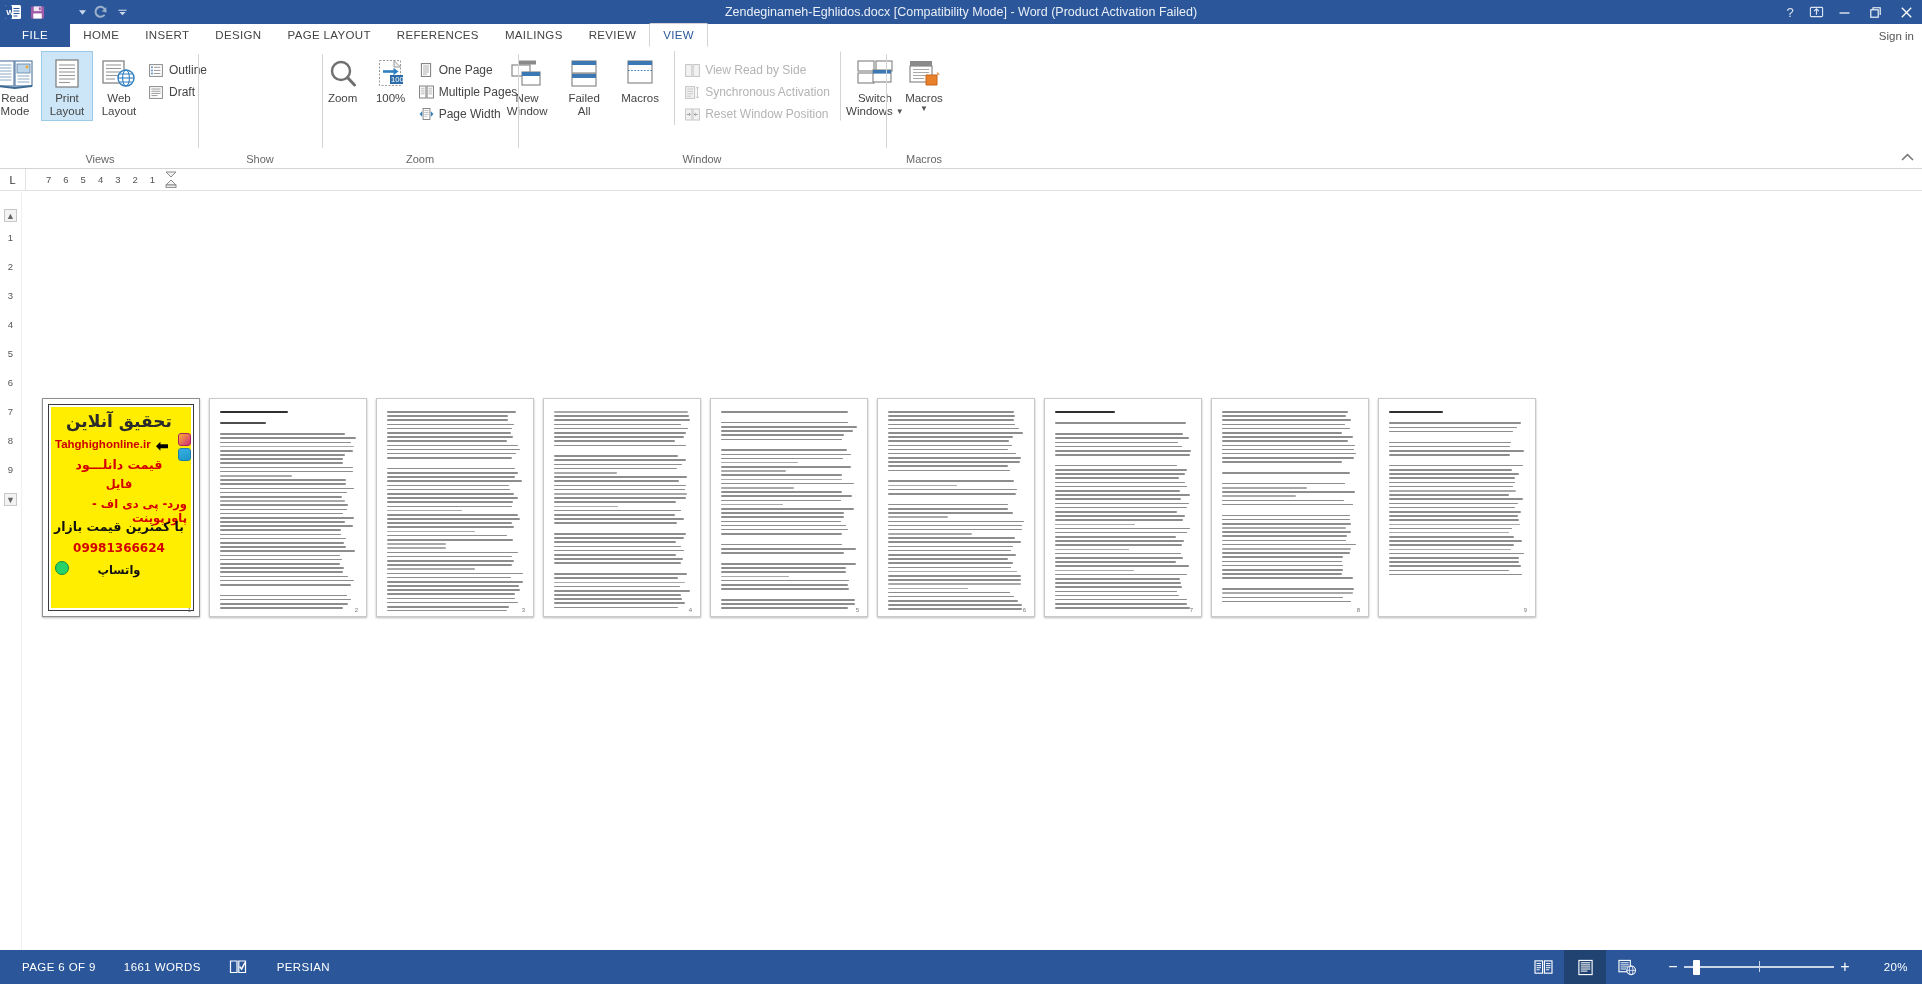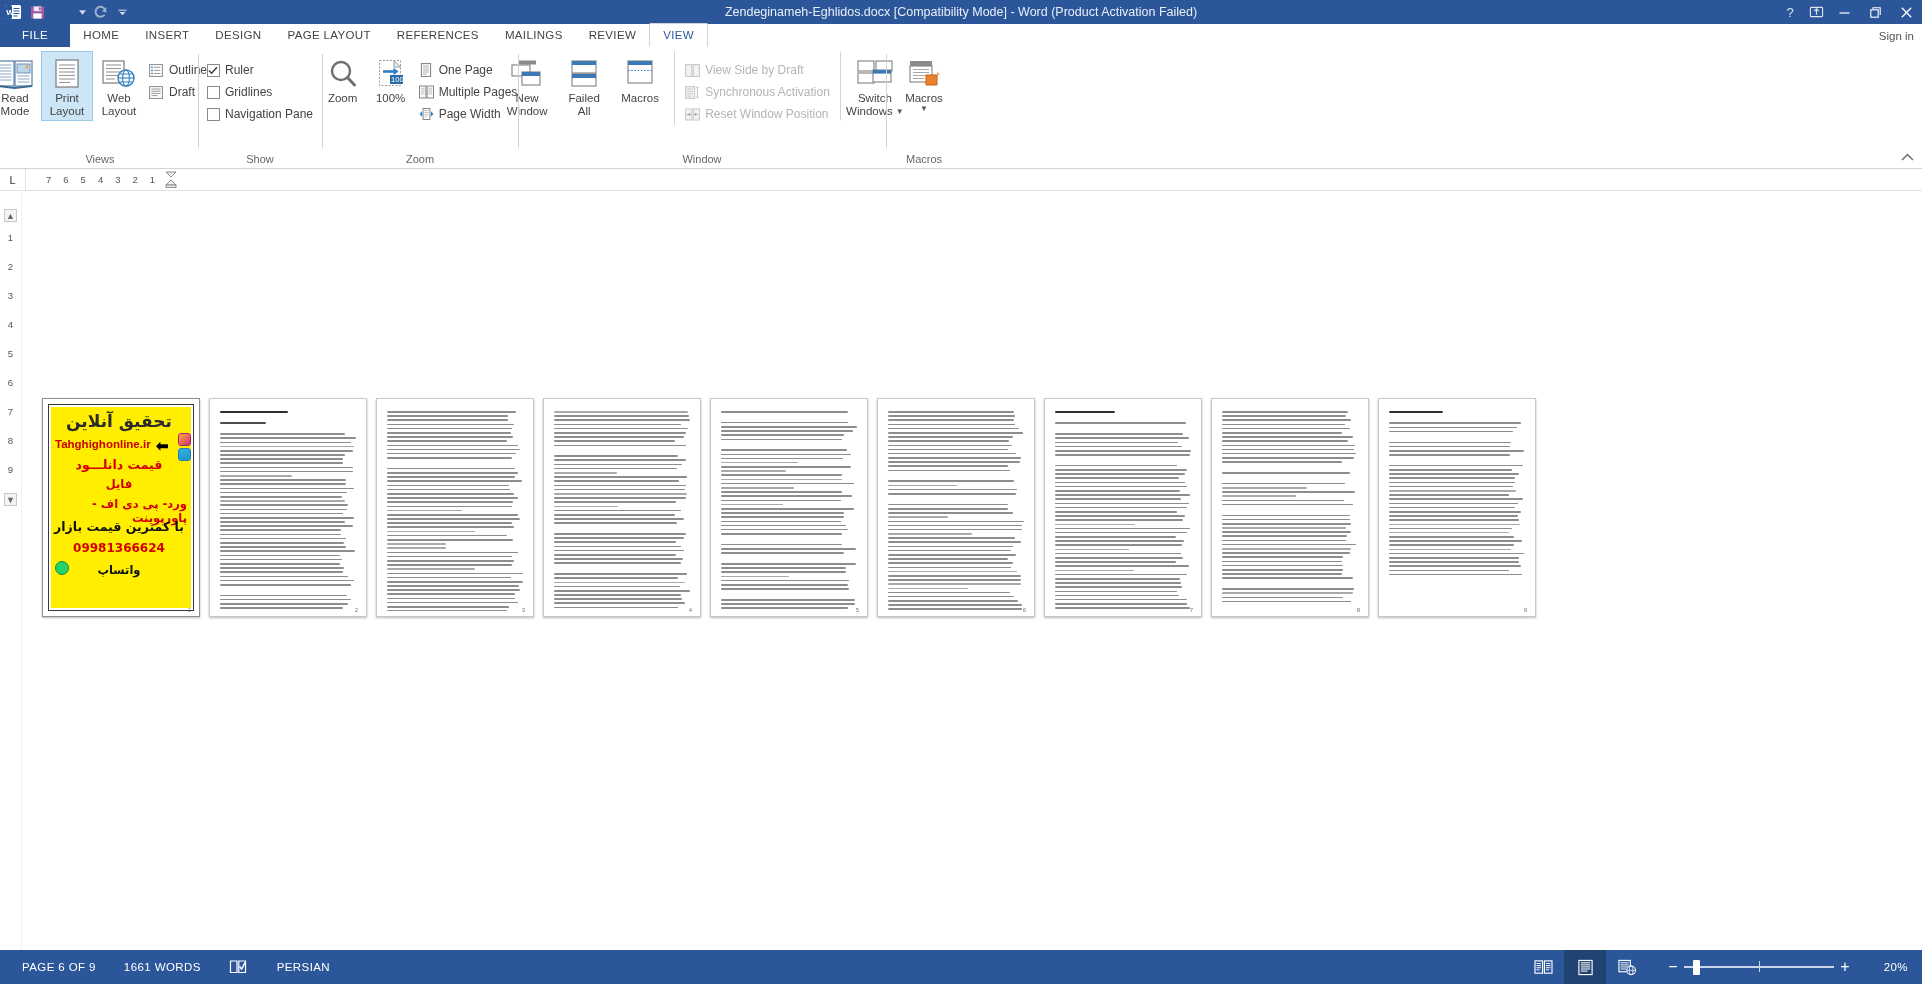"Ruler" div.rgroup-body { html: <div> <div> <div> <span> <svg> <path></path> </svg> </span> <span>Ruler</span> </div> <div> <span></span> <span>Gridlines</span> </div> <div> <span></span> <span>Navigation Pane</span> </div> </div> </div> -> none }
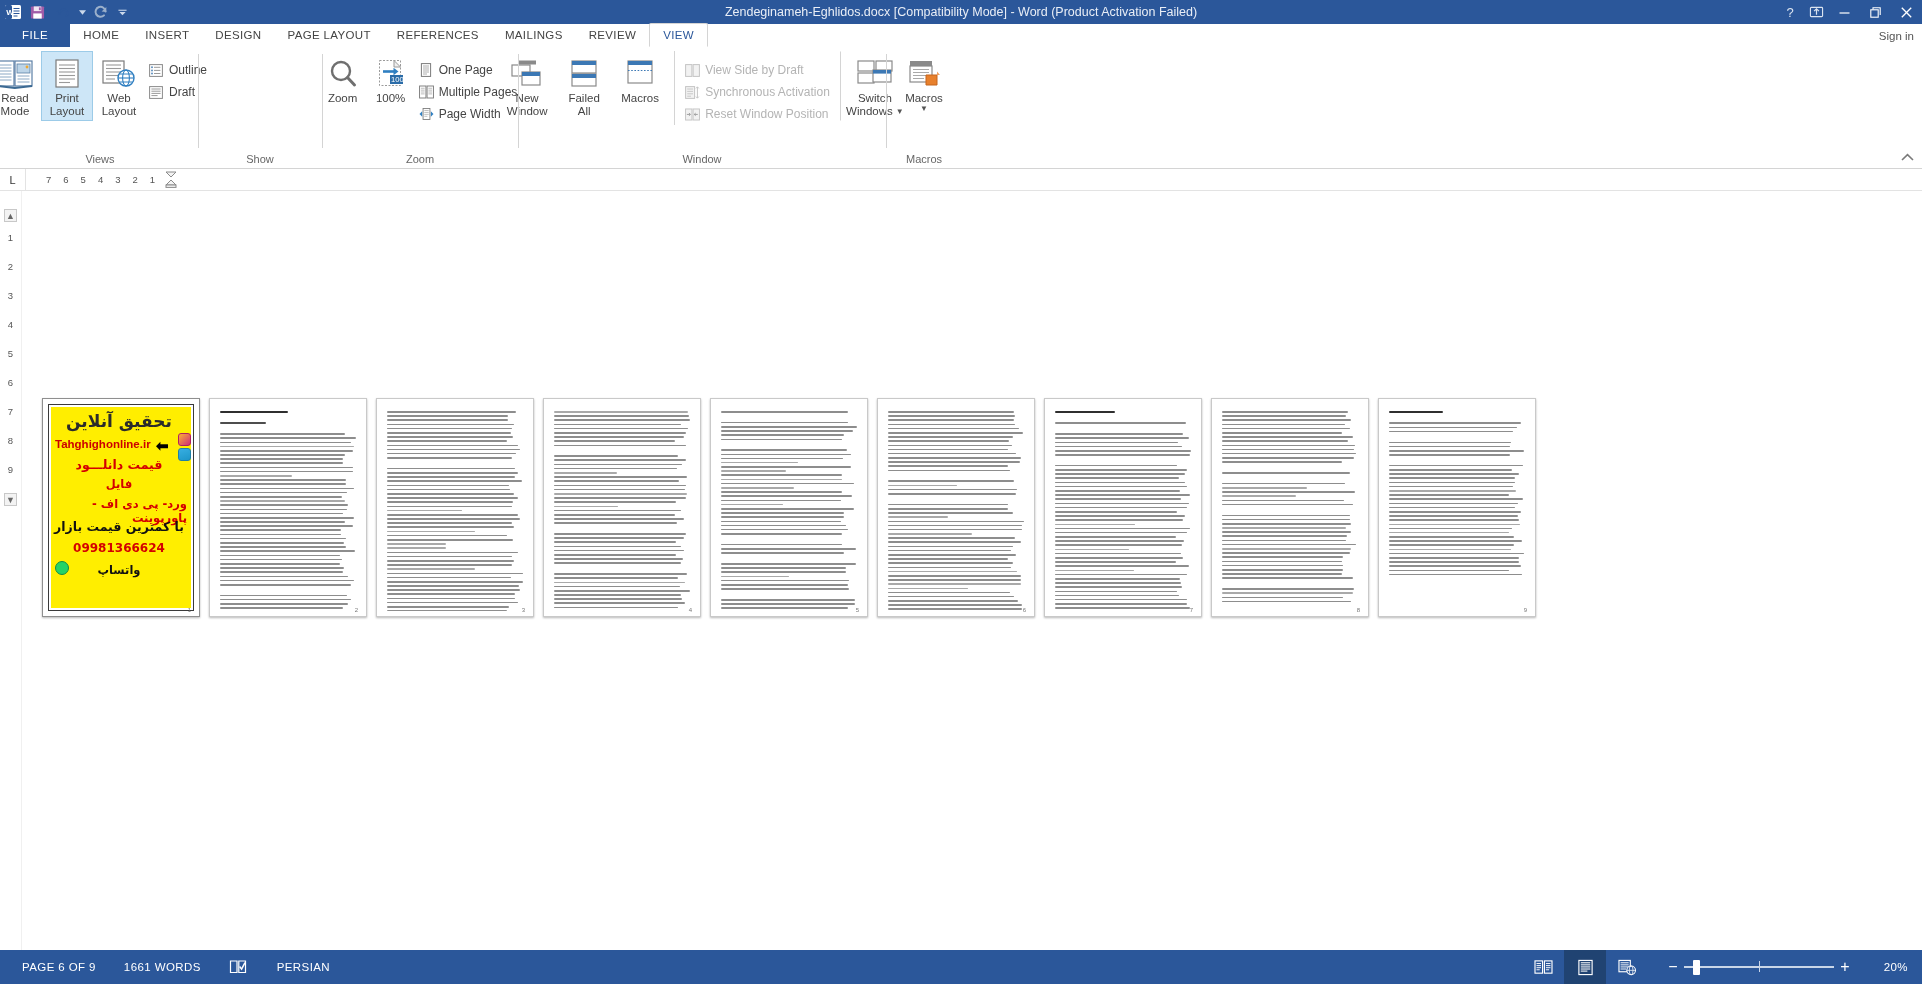"View Side by Draft" span { text: Side by Draft -> Read by Side }
